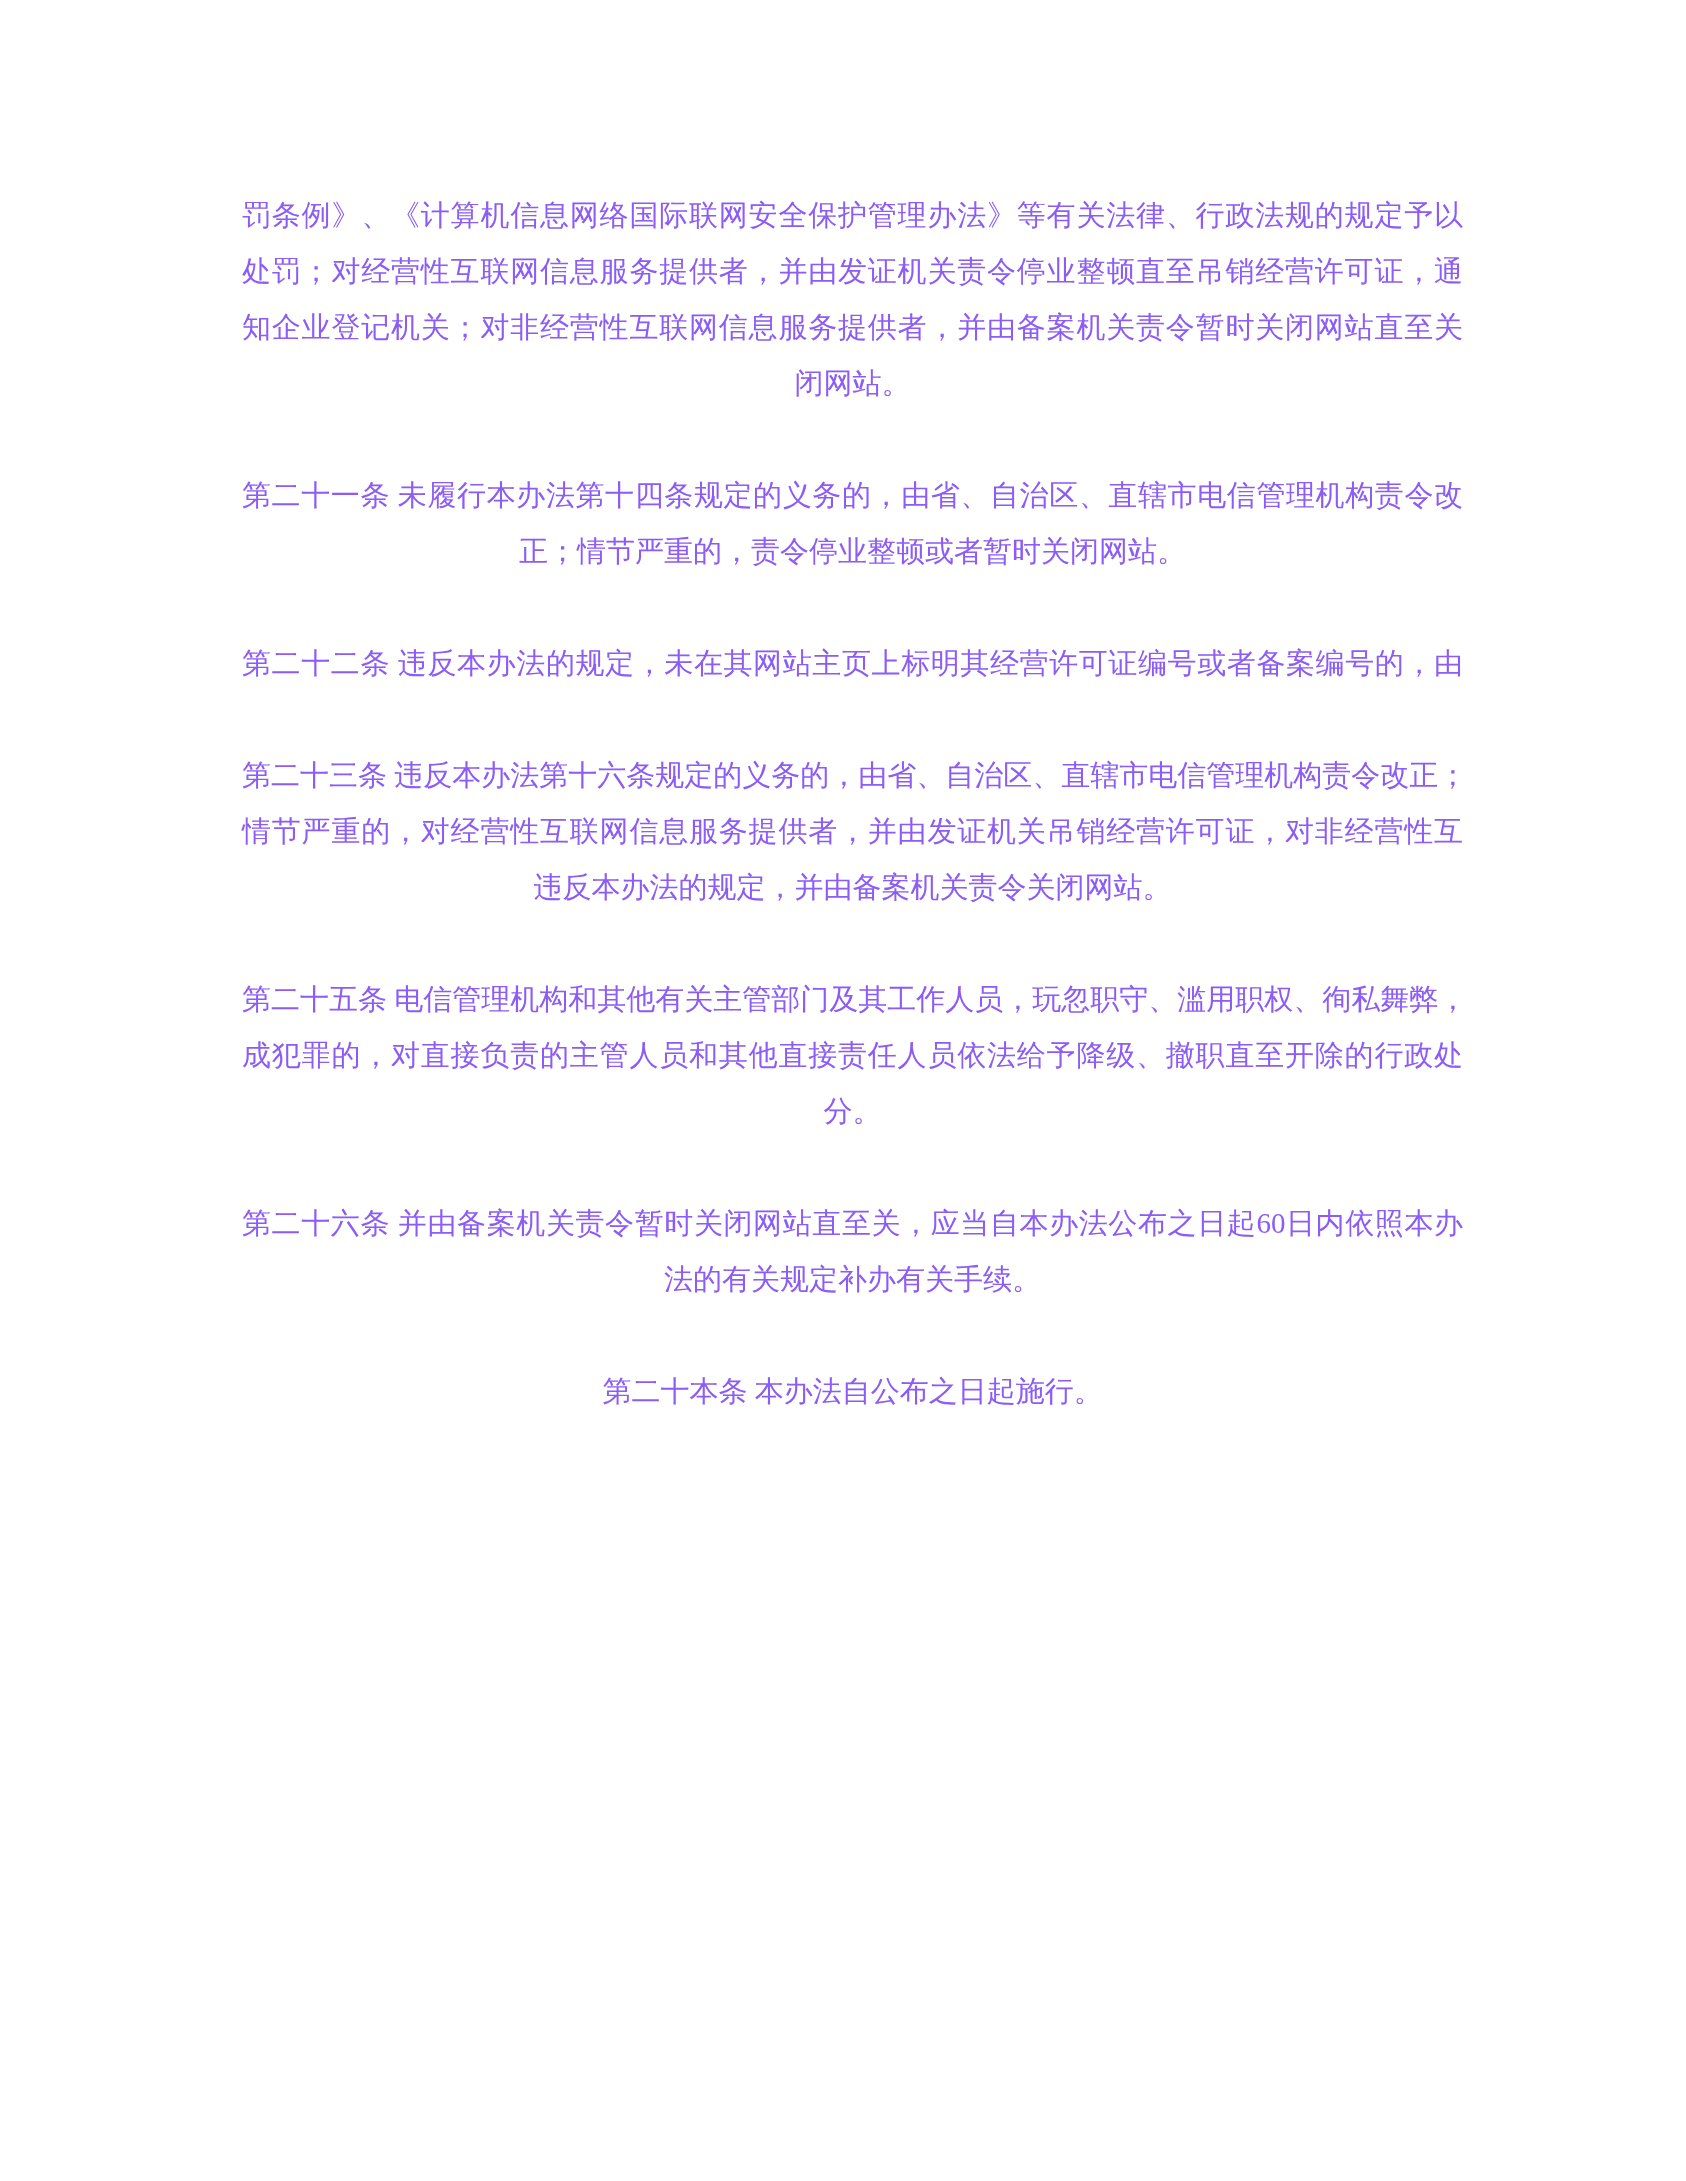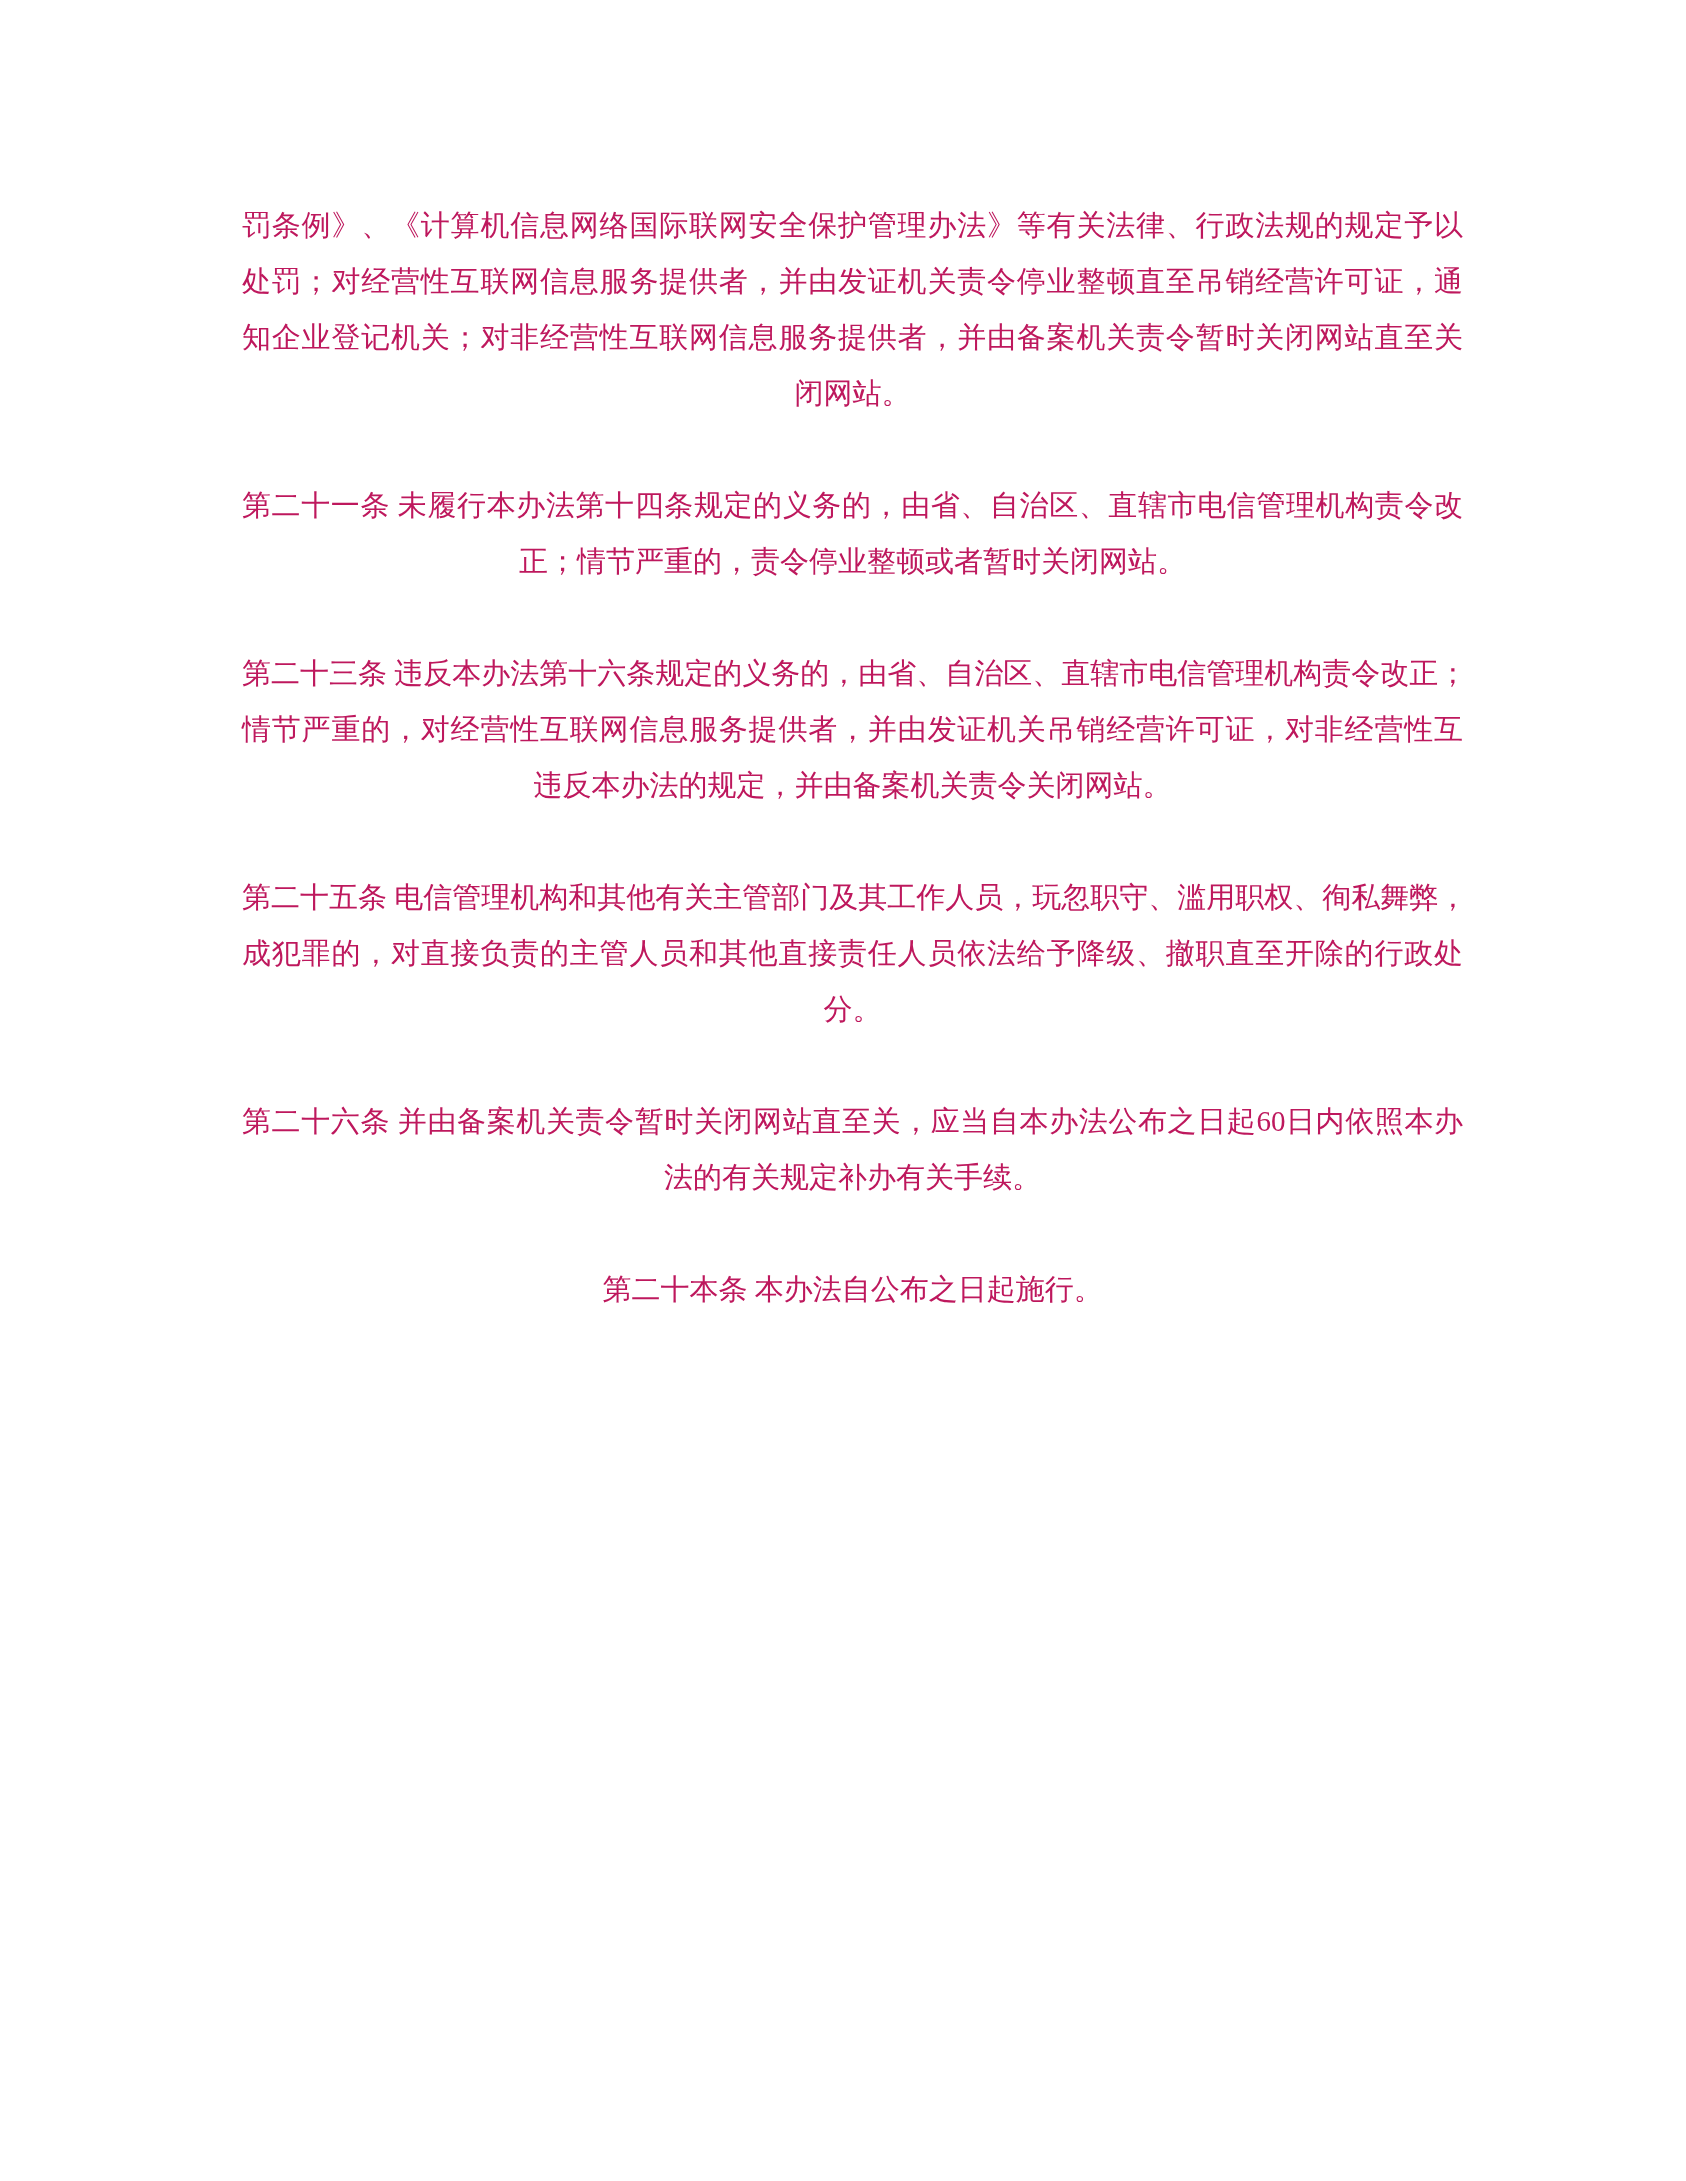"罚条例》、《计算机信息网络国际联网安全保护管理办法》等有关法律、行政法规的规定予" .doc { color: #be185d -> #8b5cf6; top: 197px -> 187px }
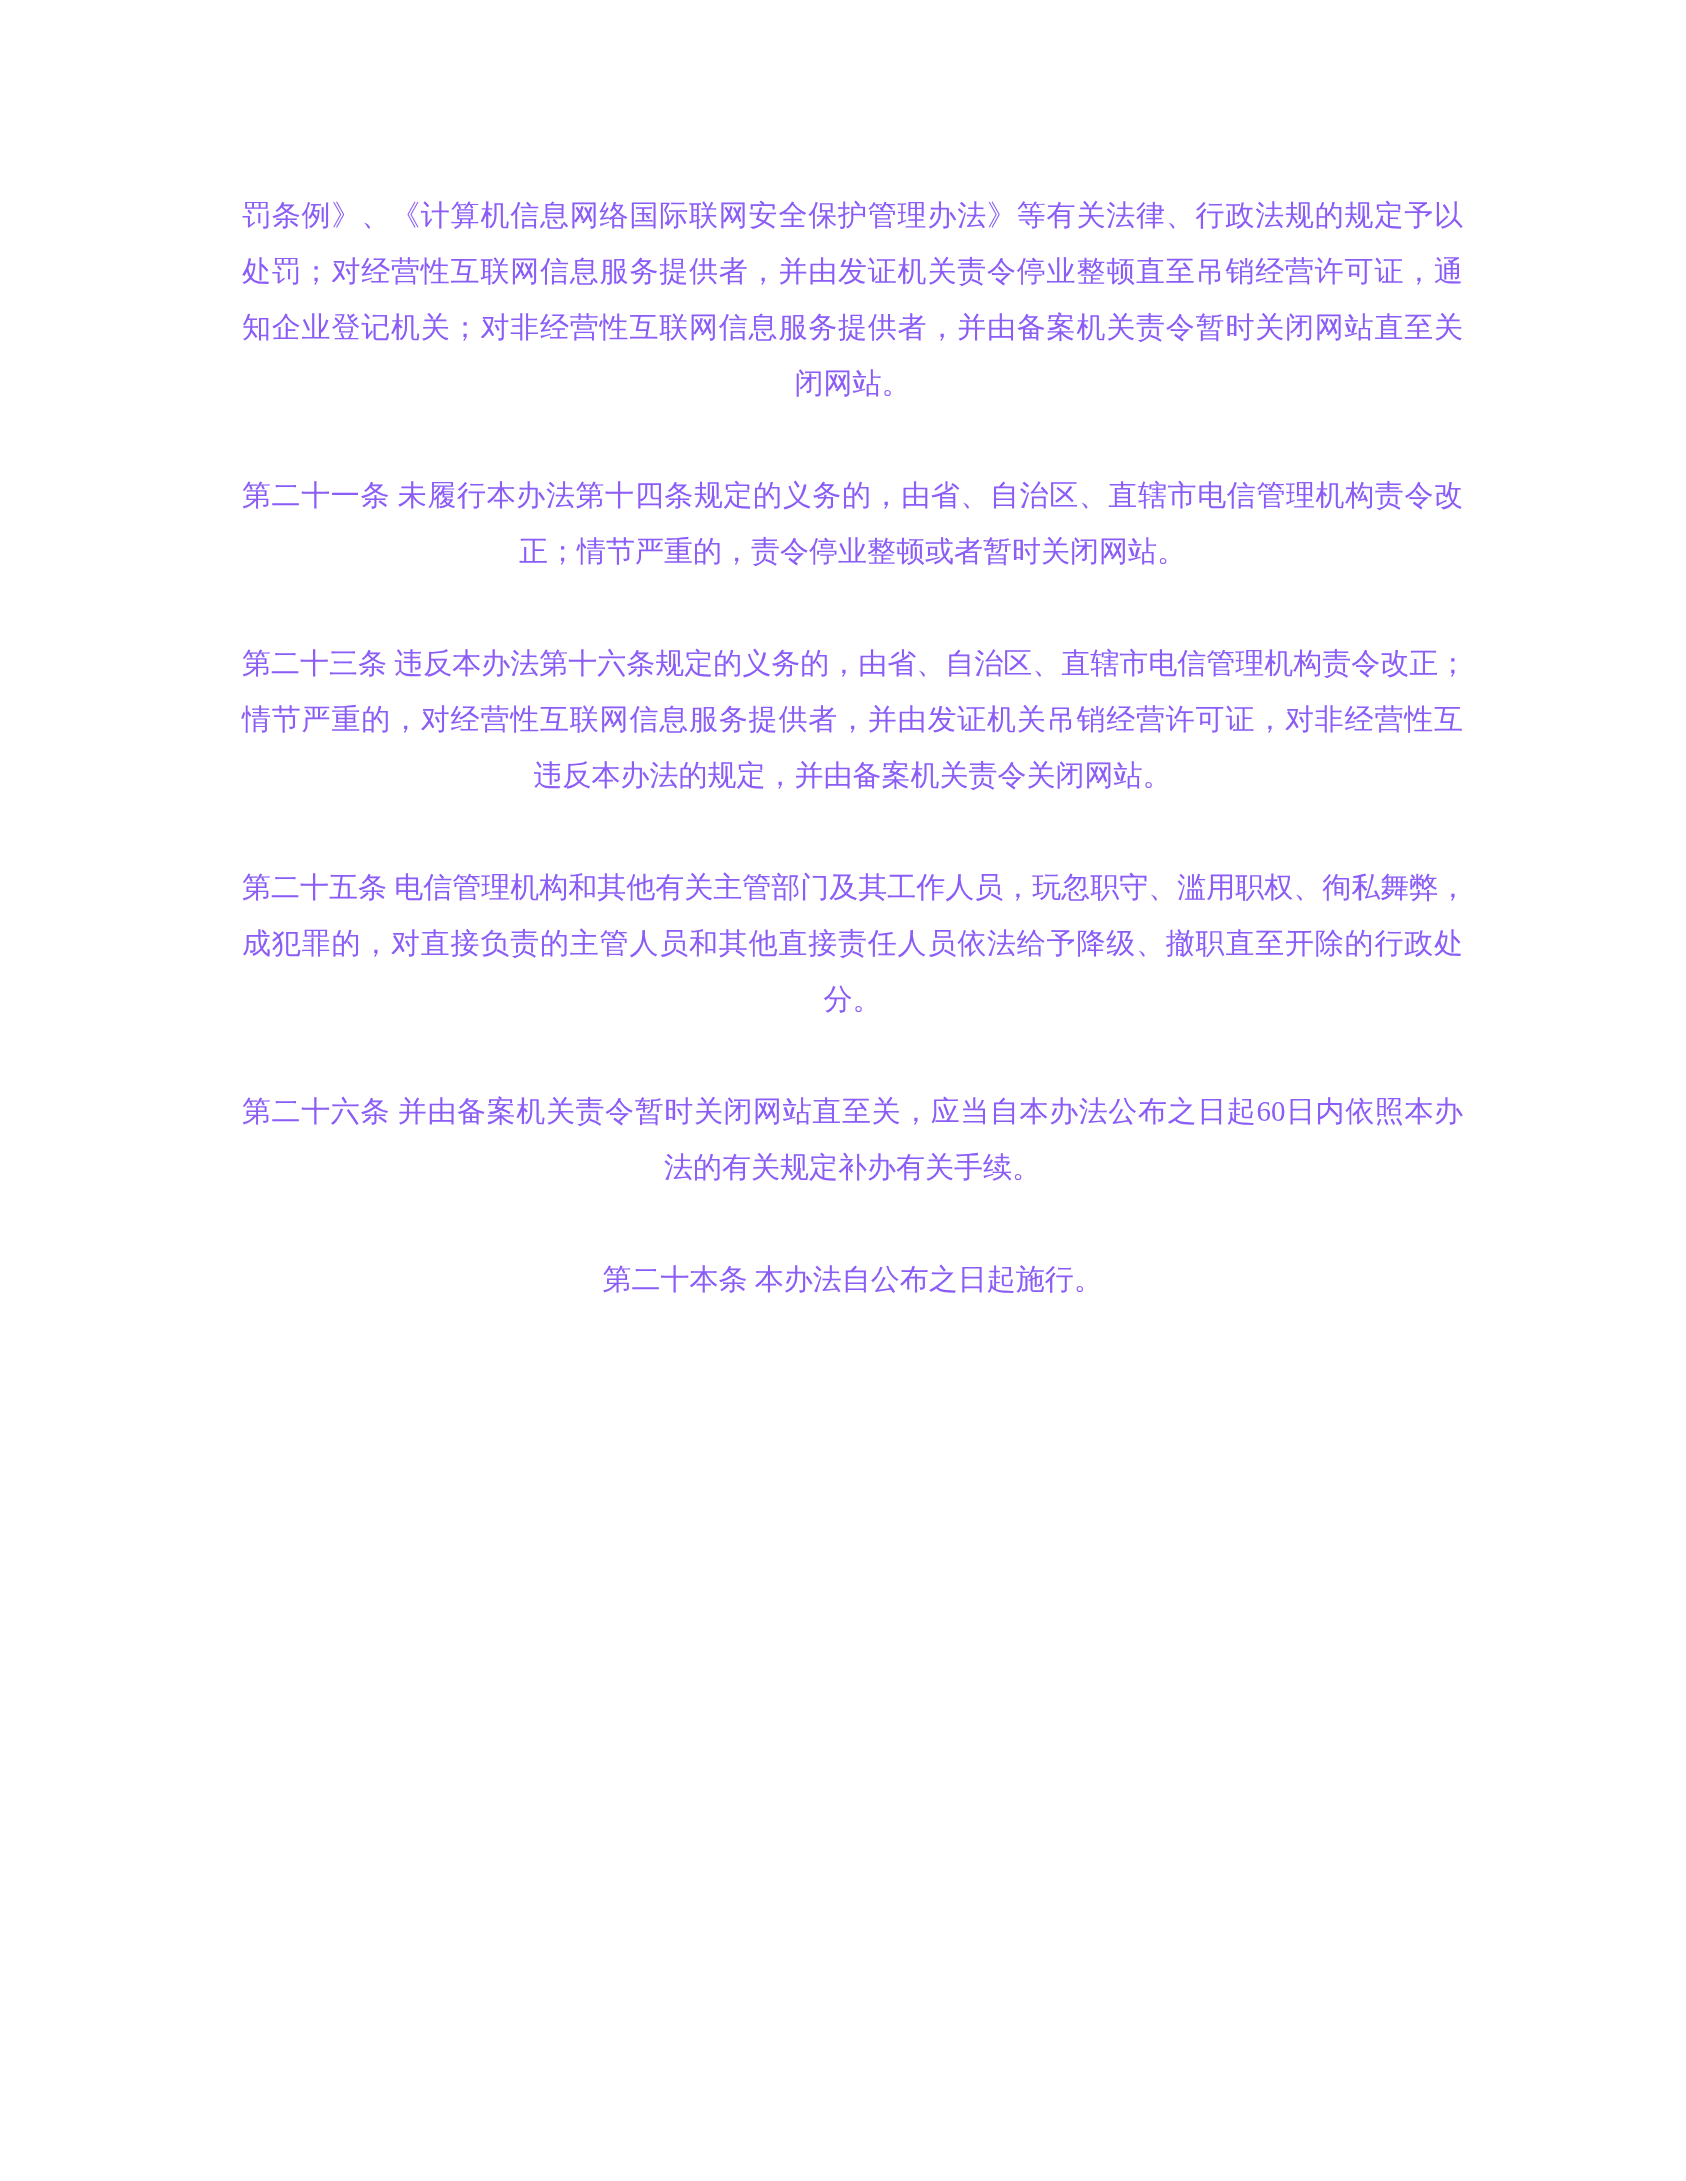"第二十二条" span.line { html: none -> <span>第二十二条 违反本办法的规定，未在其网站主页上标明其经营许可证编号或者备案编号的，由</span> }
